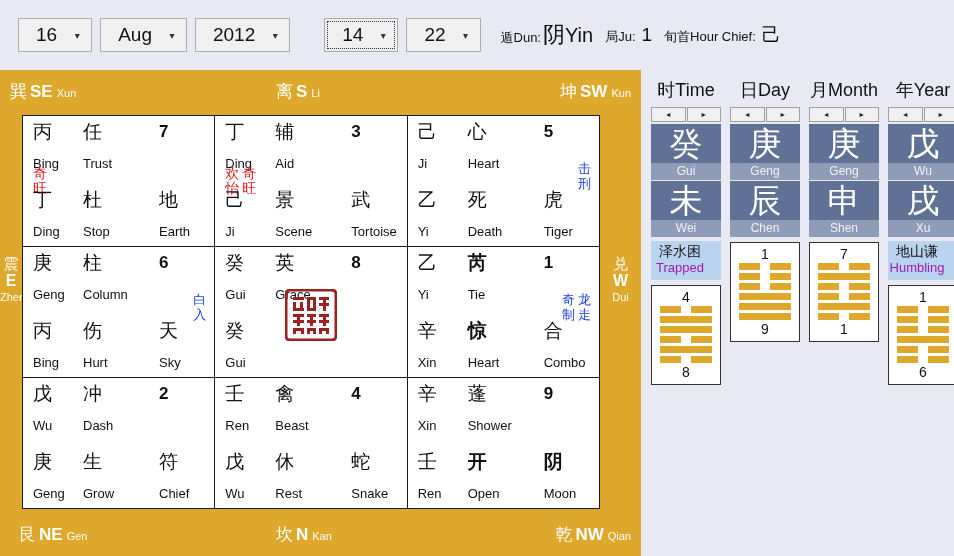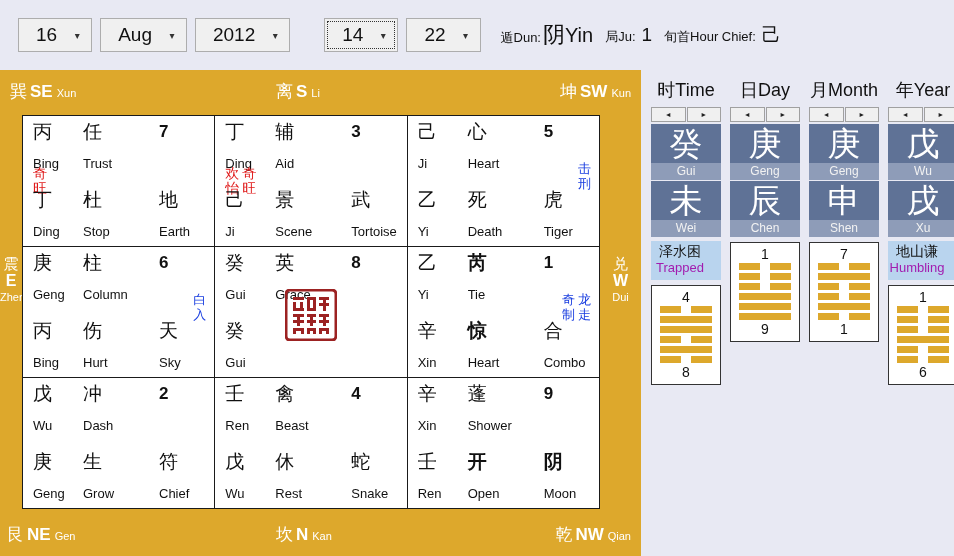"艮 NE Gen" div.edge { left: 7px -> 19px }
